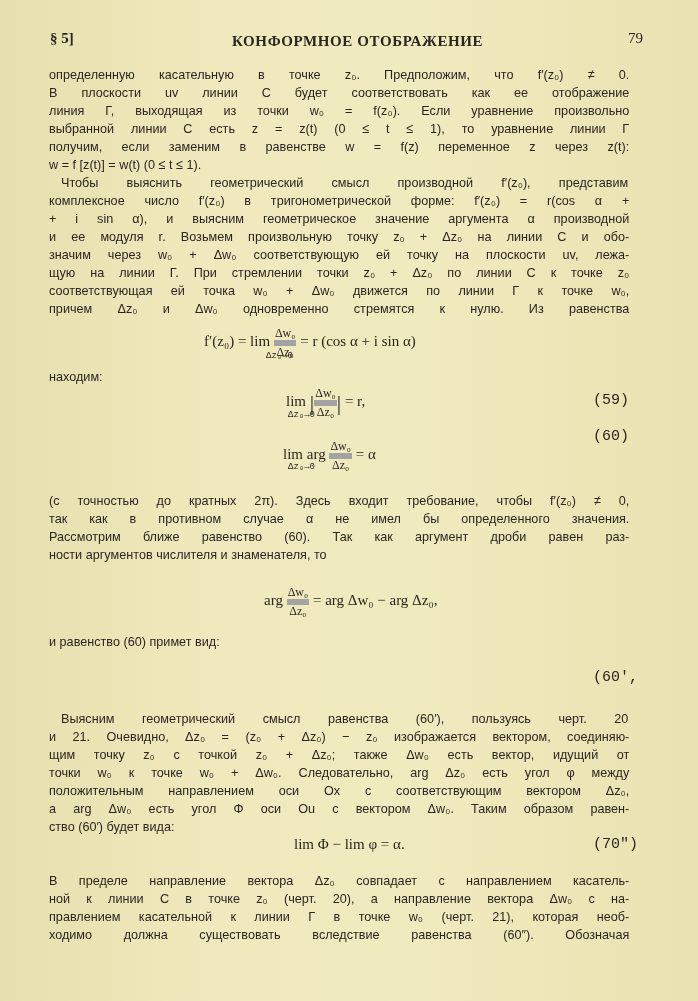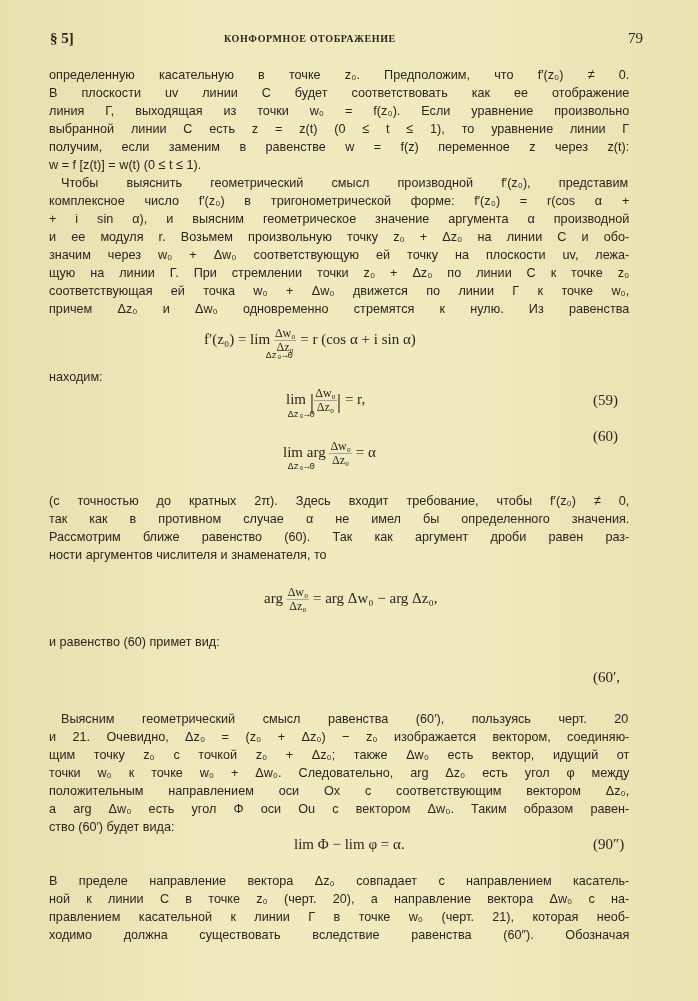"КОНФОРМНОЕ ОТОБРАЖЕНИЕ" .hdr-title { font-size: 10px -> 15px; left: 224px -> 232px }
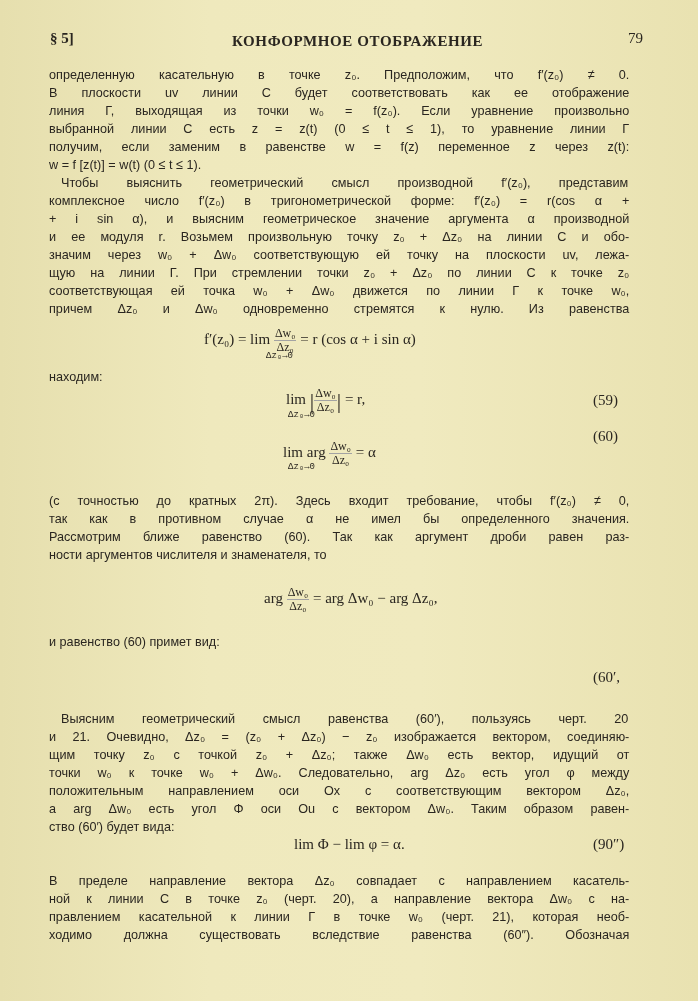"Δw₀" .frac .num { border-bottom: 1px solid #a3a3a3 -> 6px solid #a3a3a3 }
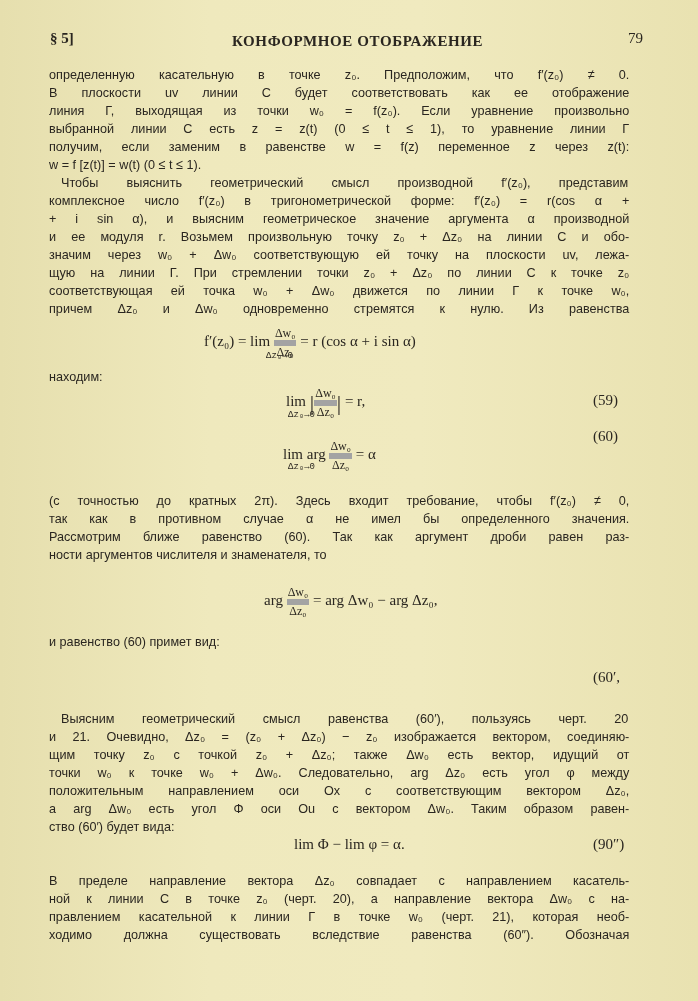"(59)" .eqnum { font-family: Liberation Serif, serif -> Liberation Mono, monospace }
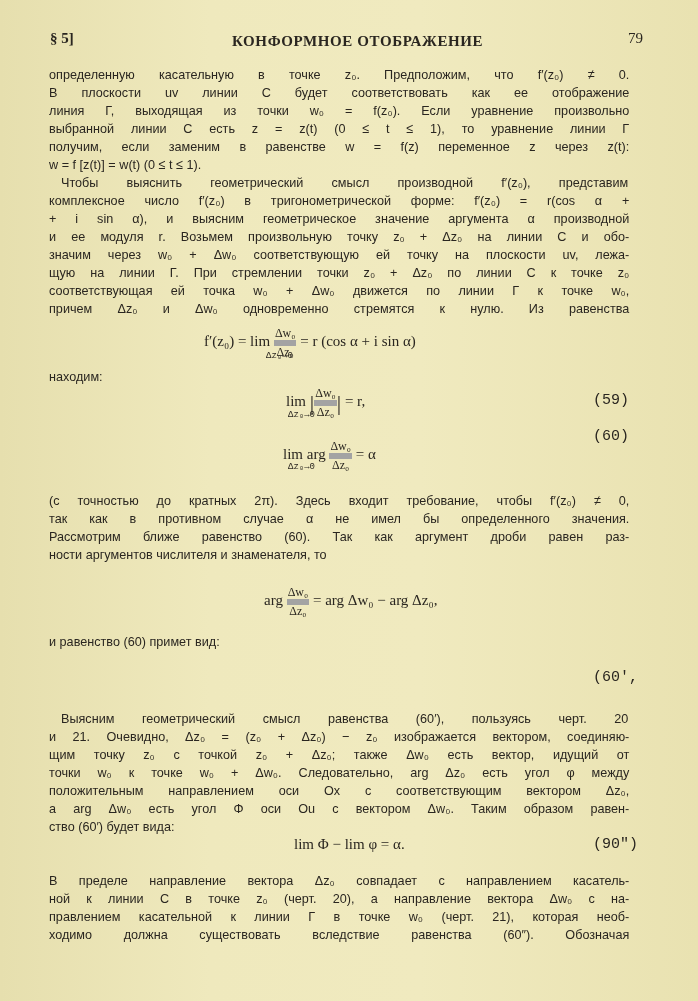"(90″)" div.eqnum { text: 90 -> 70 }
